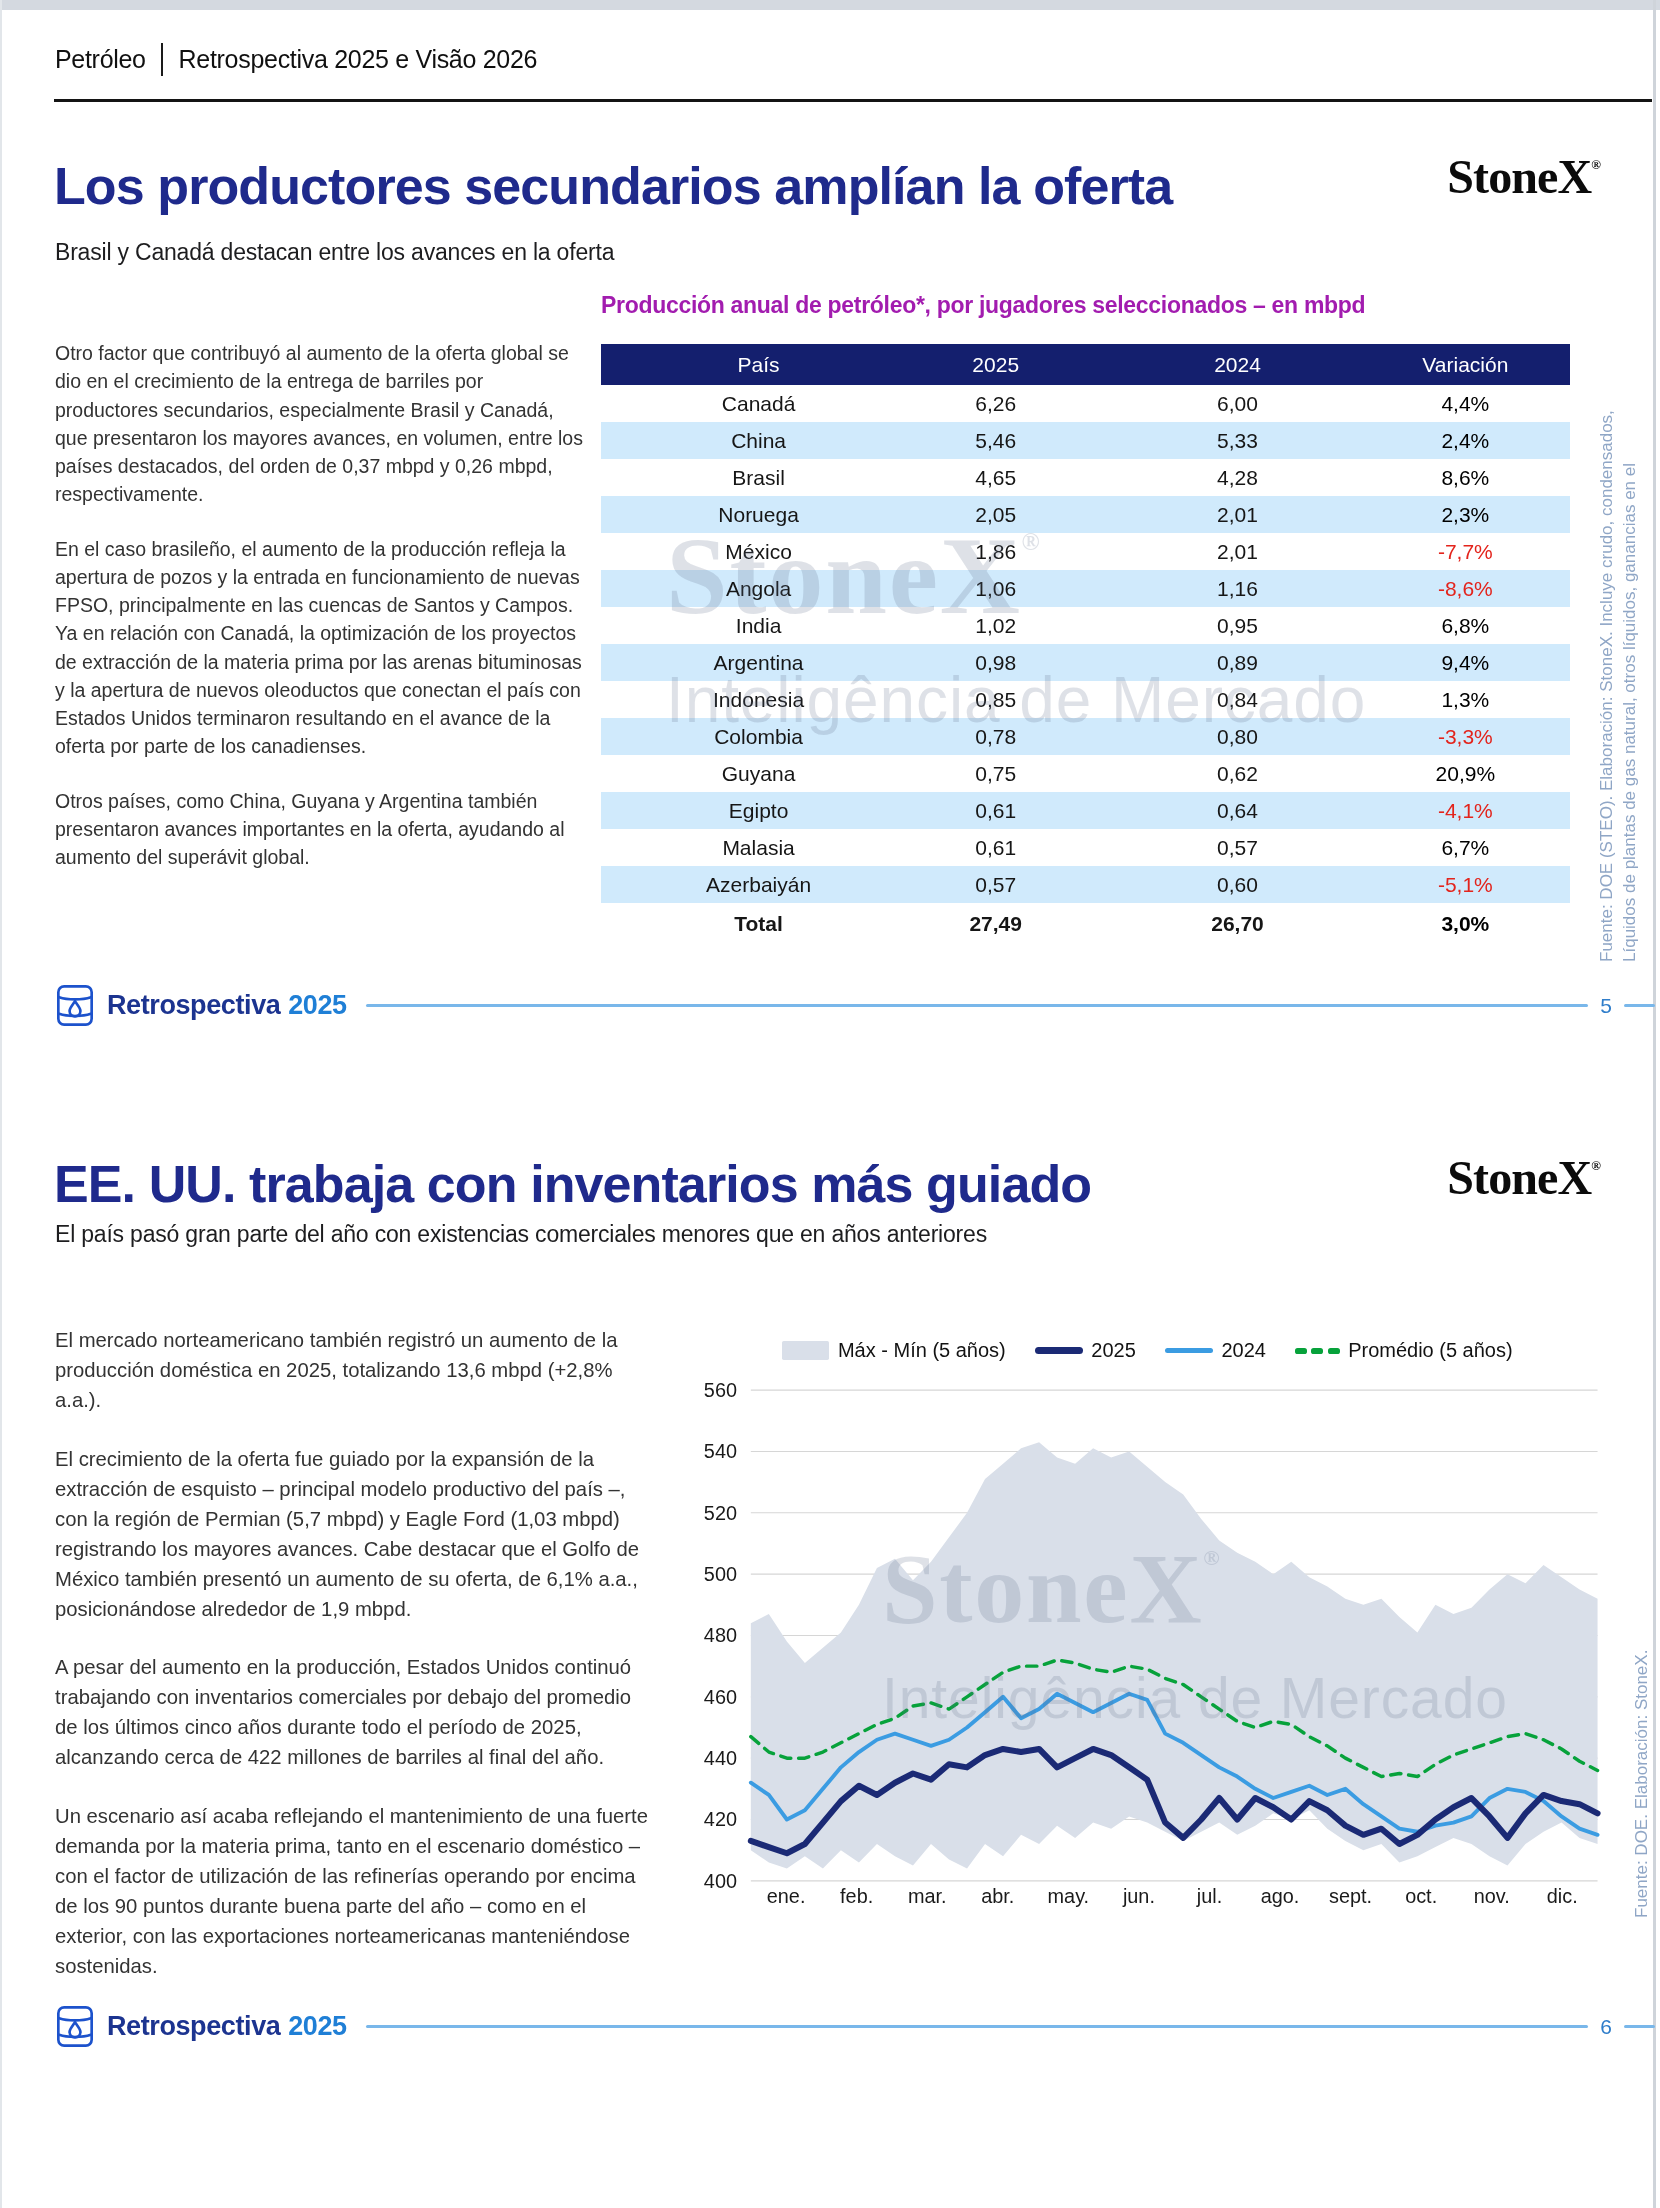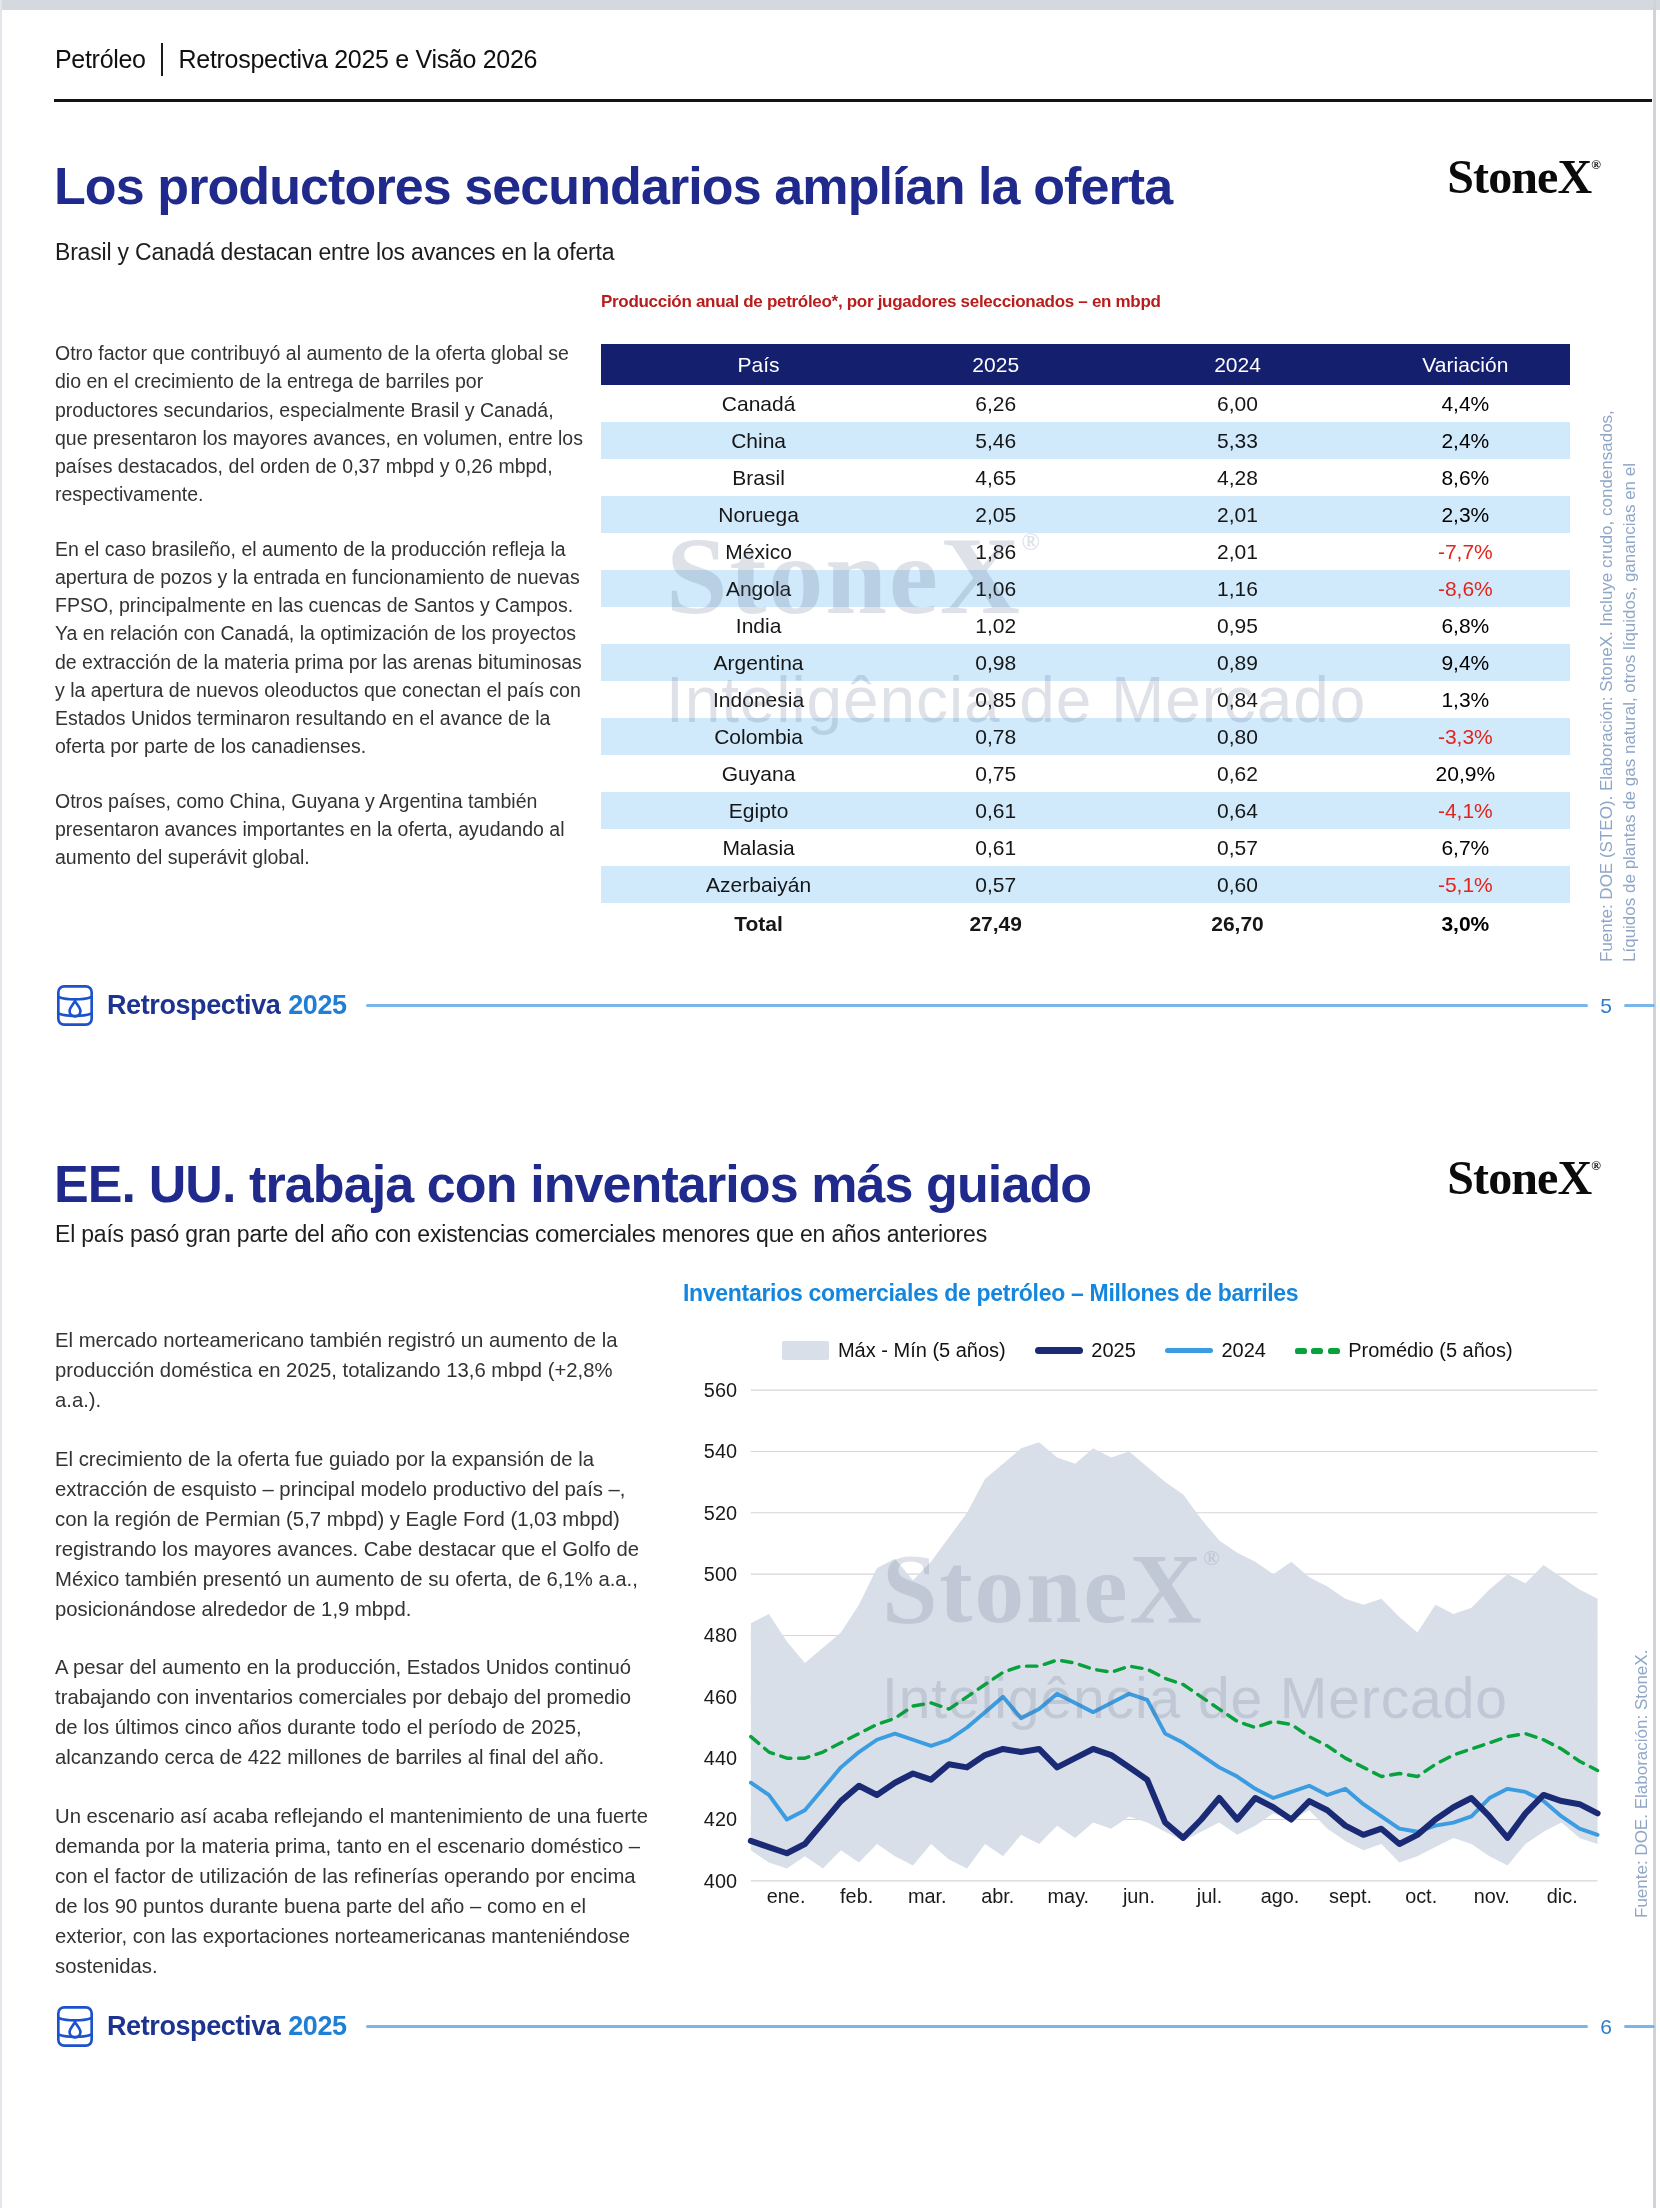"Producción anual de petróleo*, por" .table-title { color: #b91c1c -> #a21caf; font-size: 17px -> 23px }
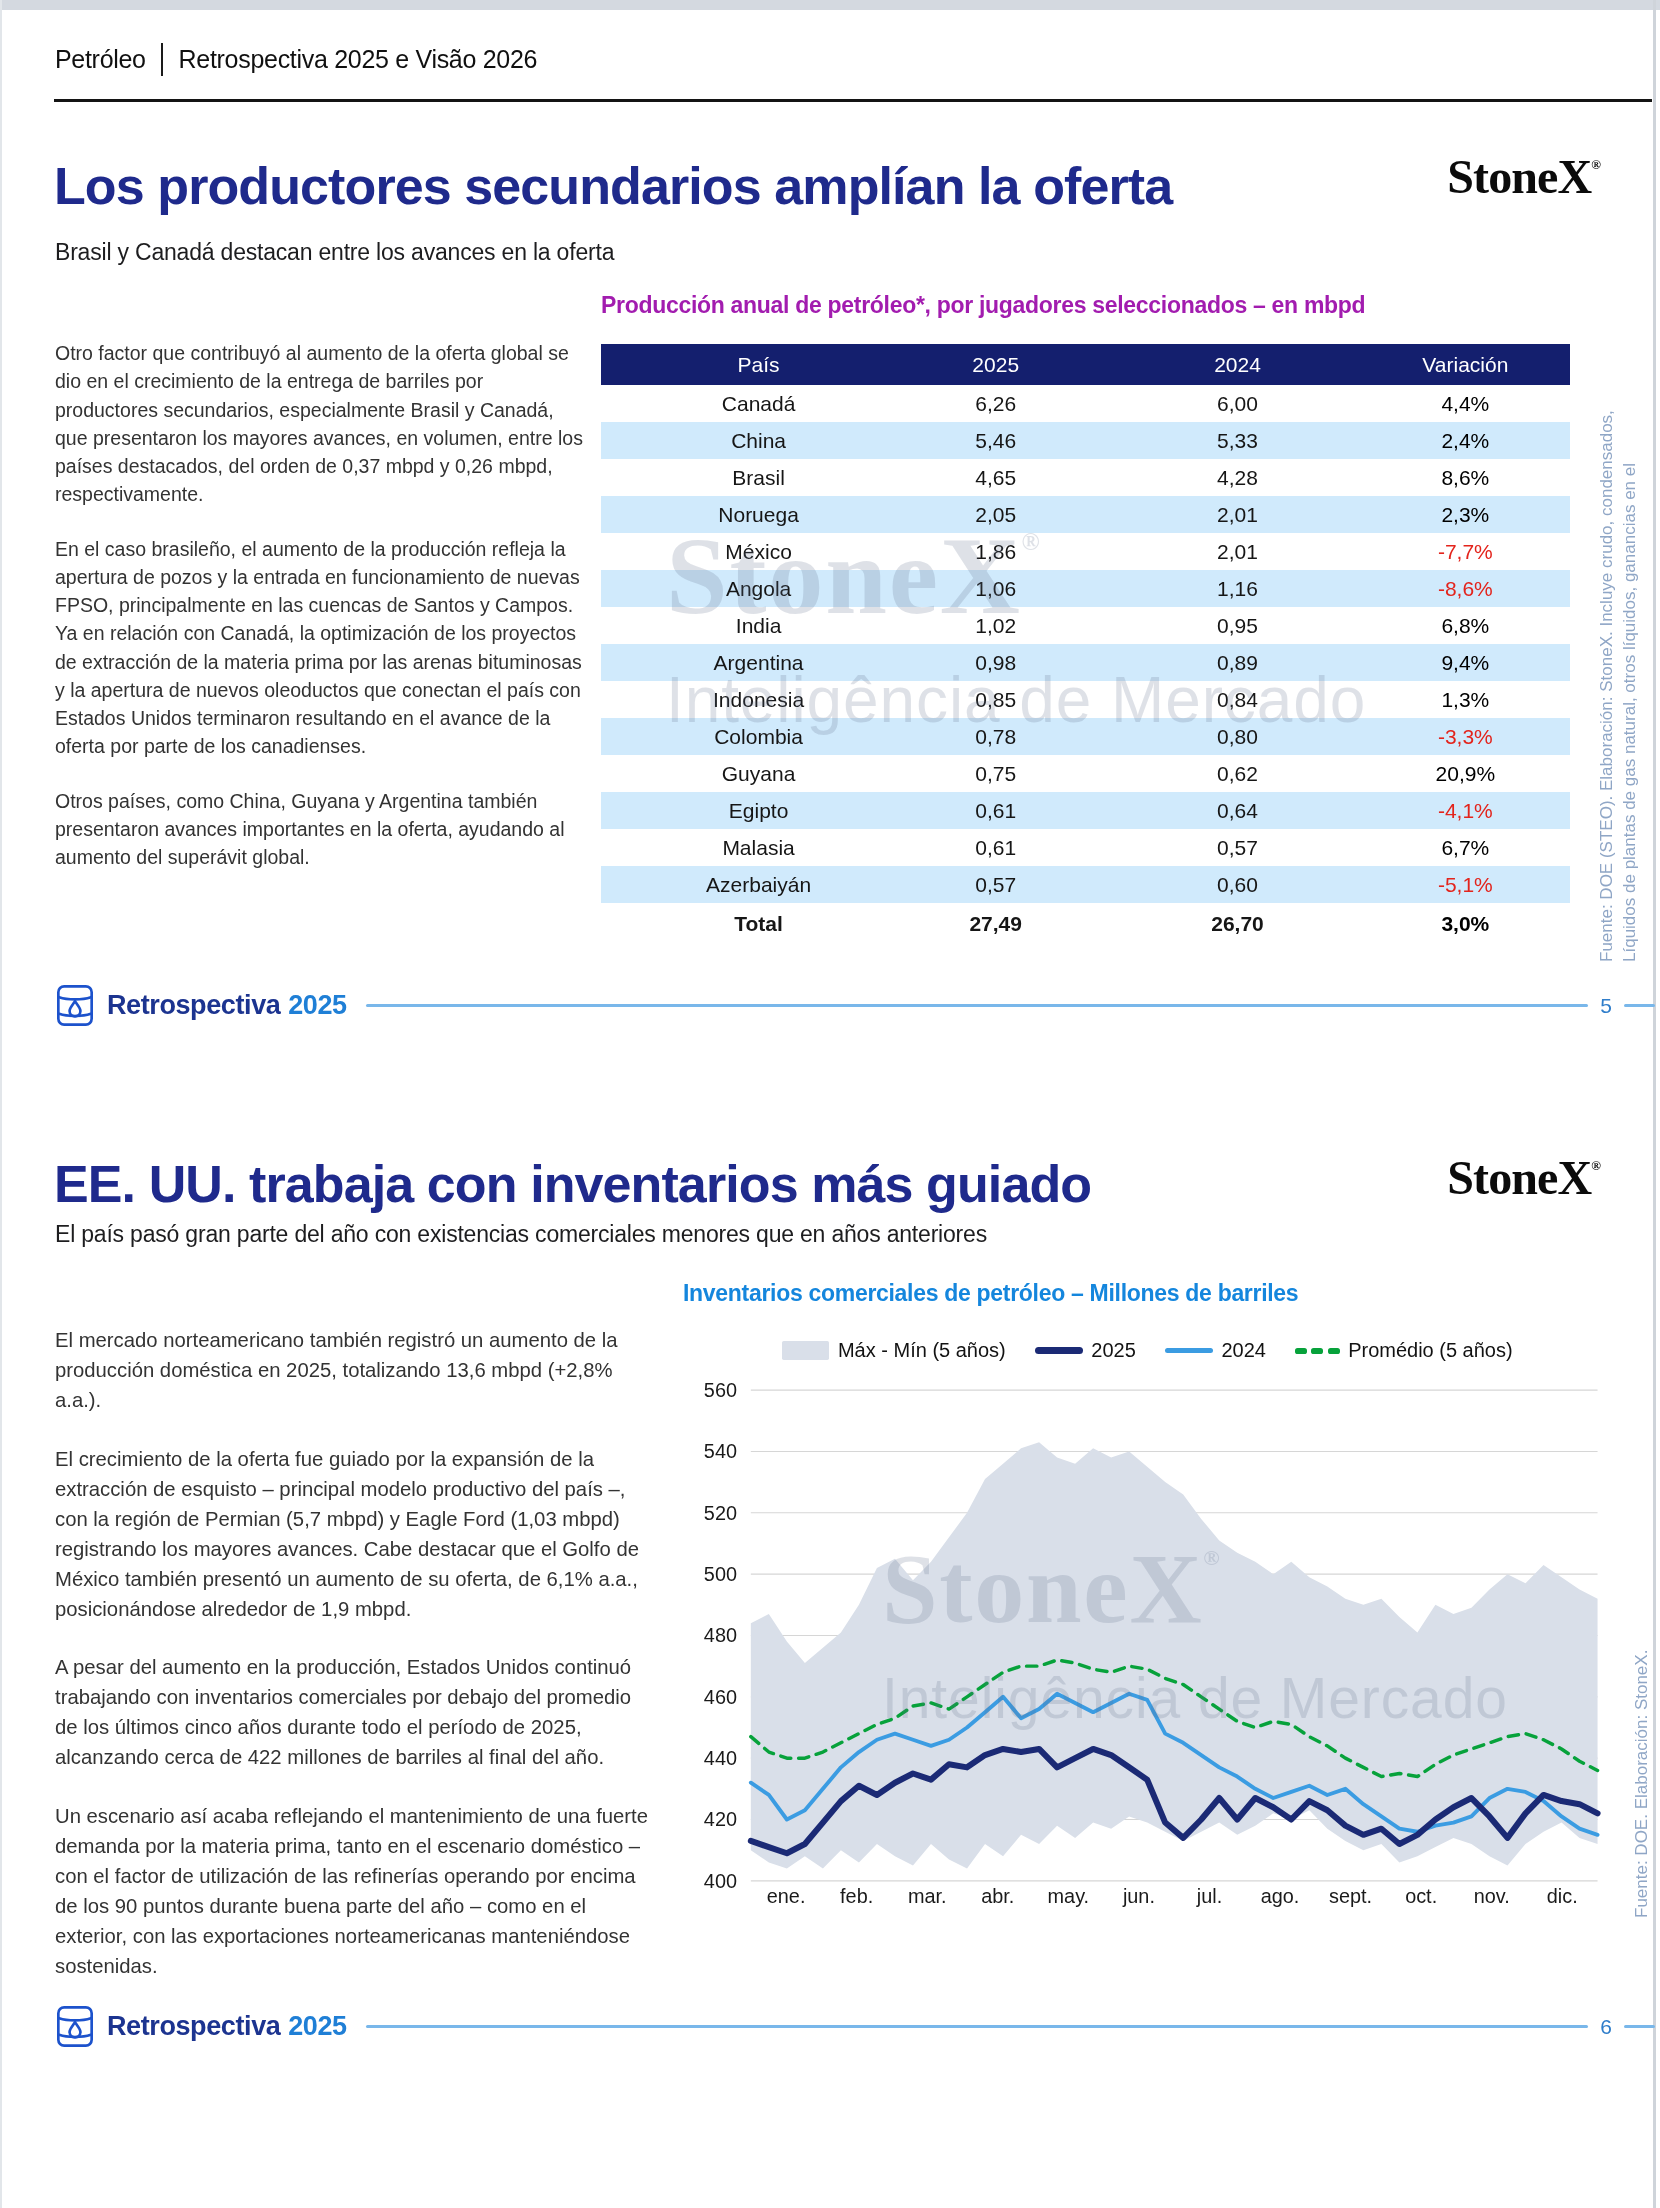"Inventarios comerciales de petróleo –" div.chart-title { html: <div>Inventarios comerciales de petróleo – Millones de barriles</div> -> none }
